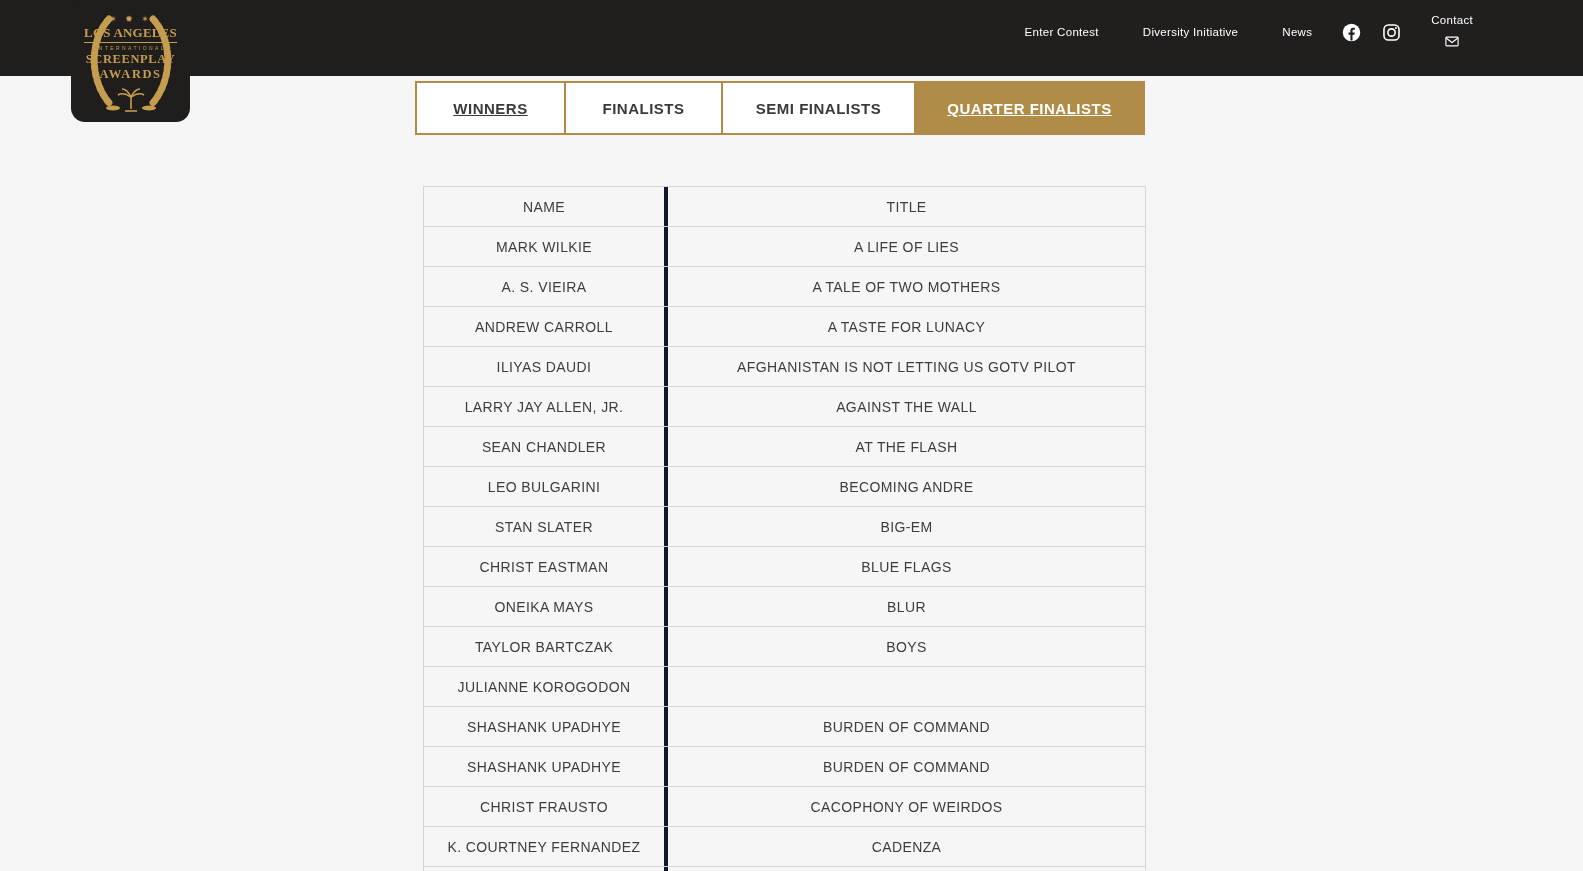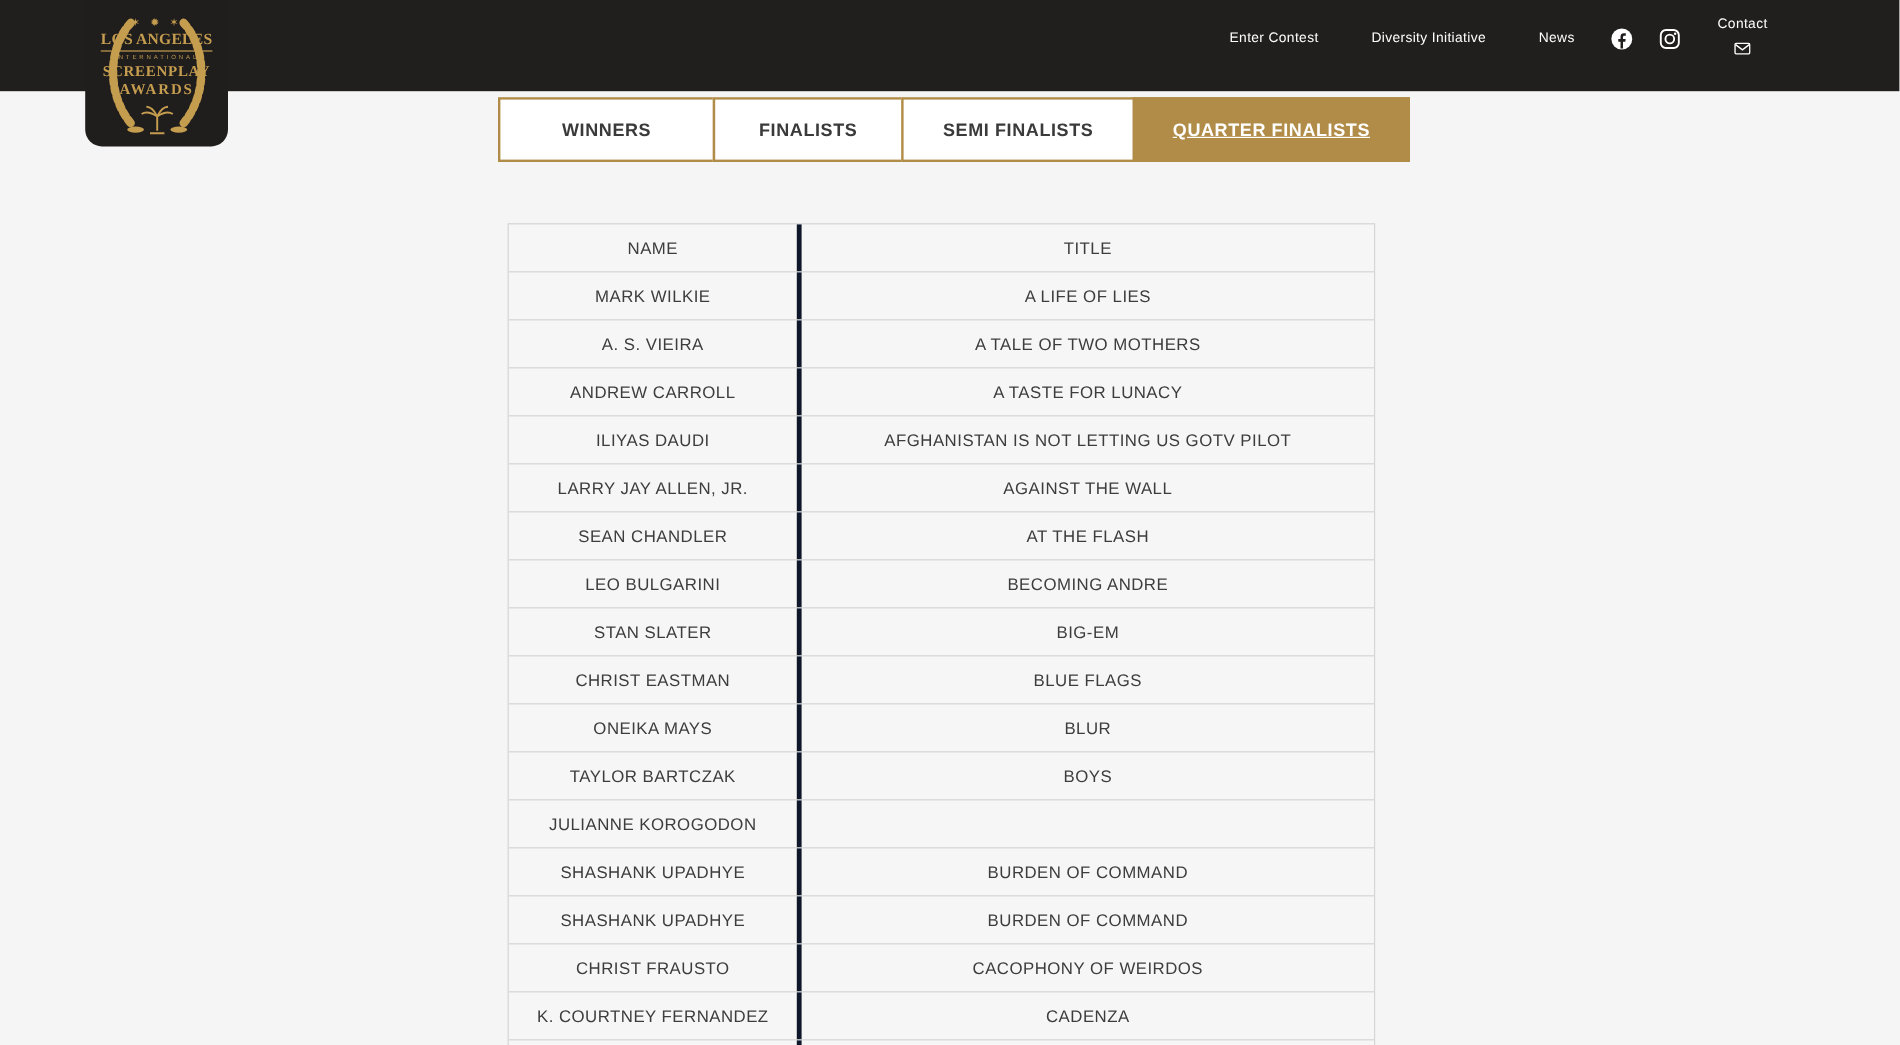"WINNERS" .tab.w1 { text-decoration: none -> underline; width: 181px -> 151px }
